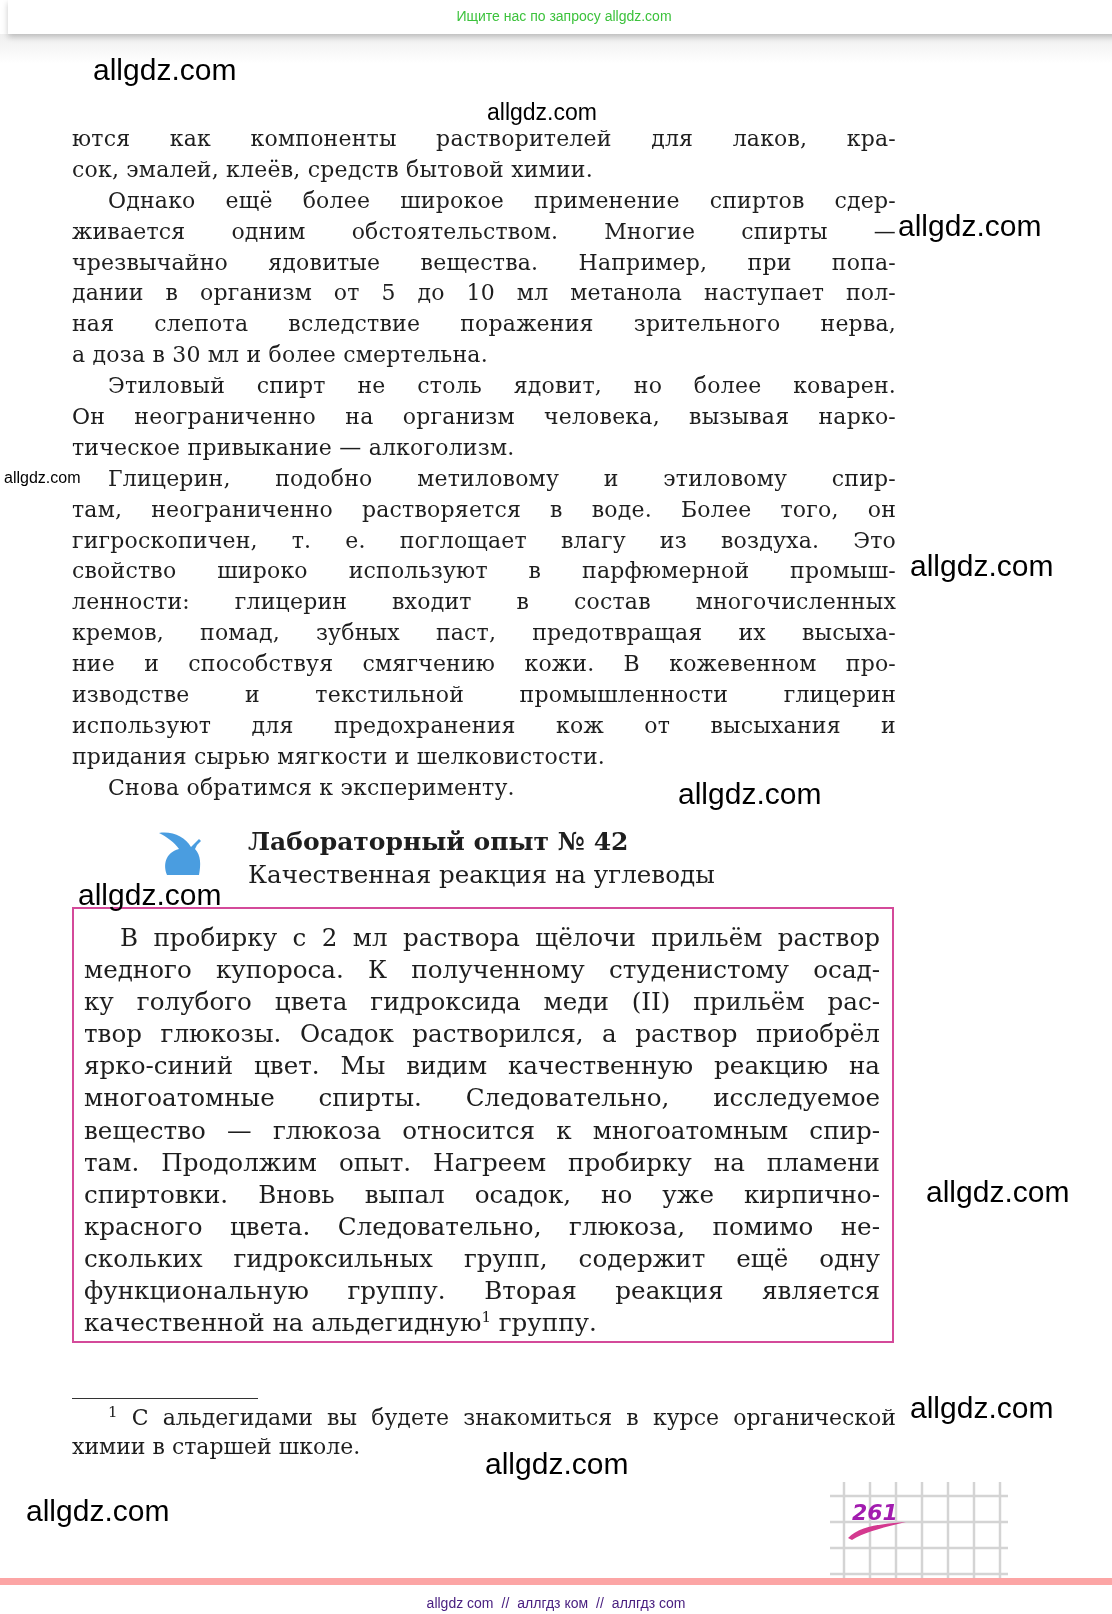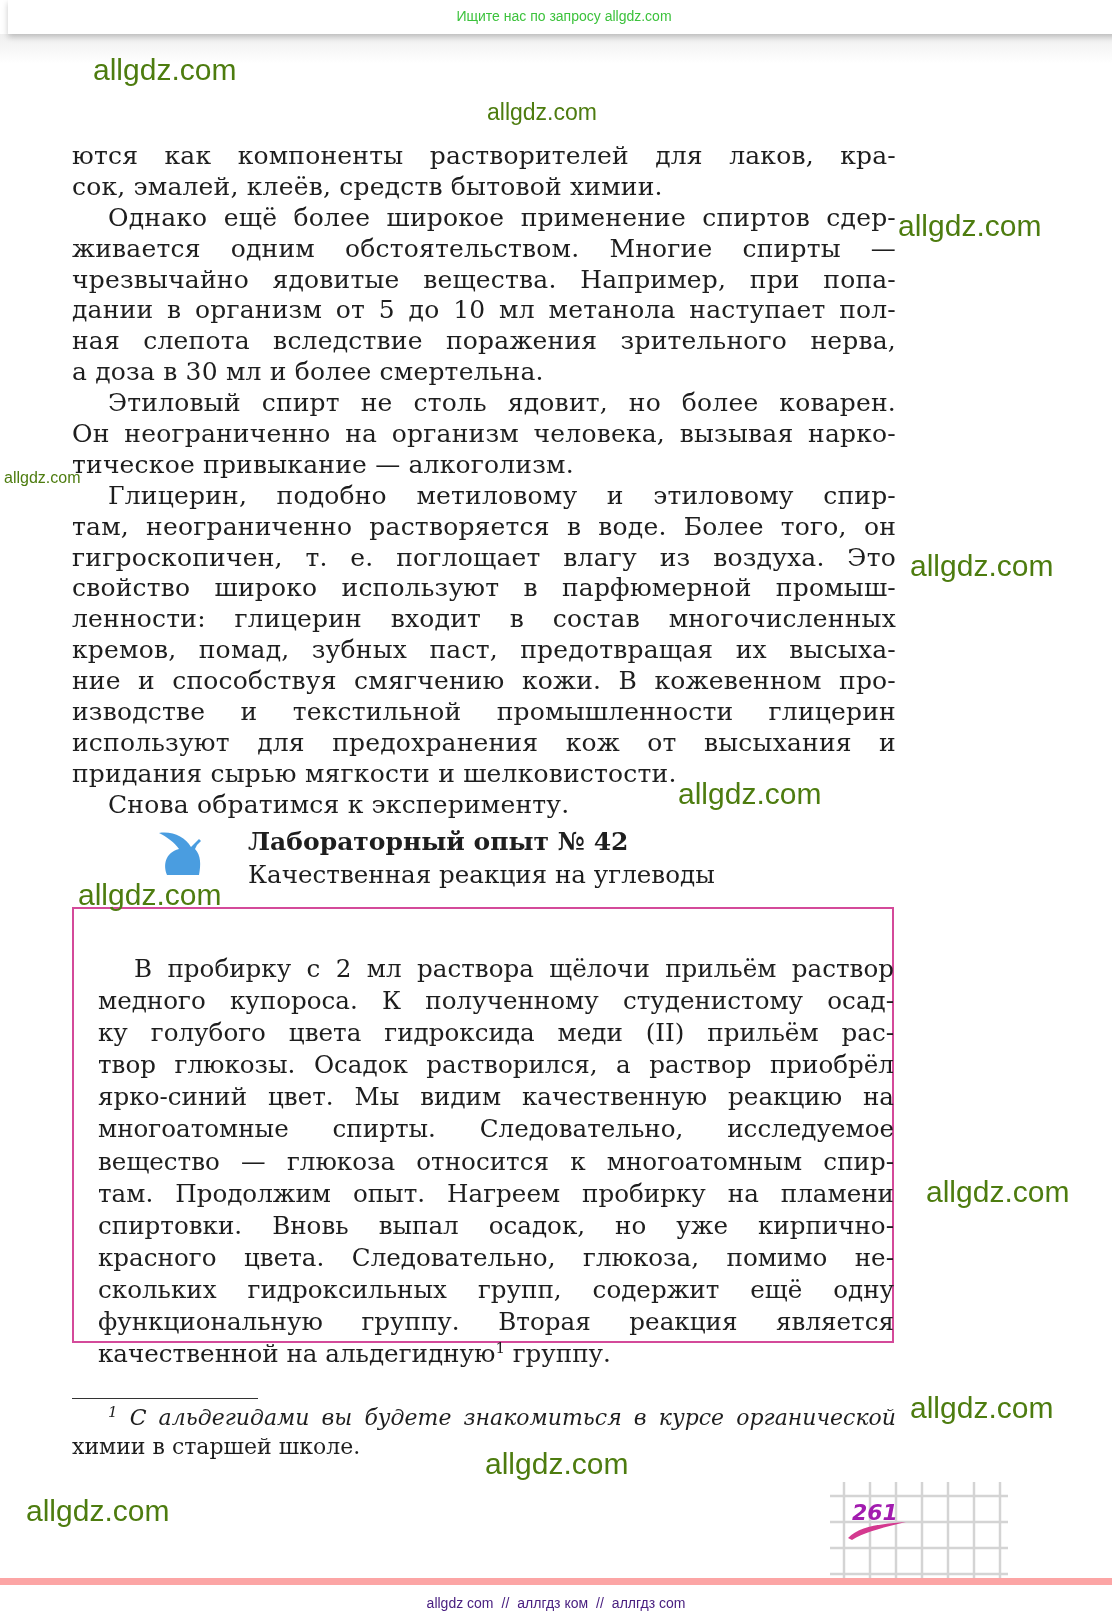"allgdz.com" .wm { color: #4d7c0f -> #000000 }
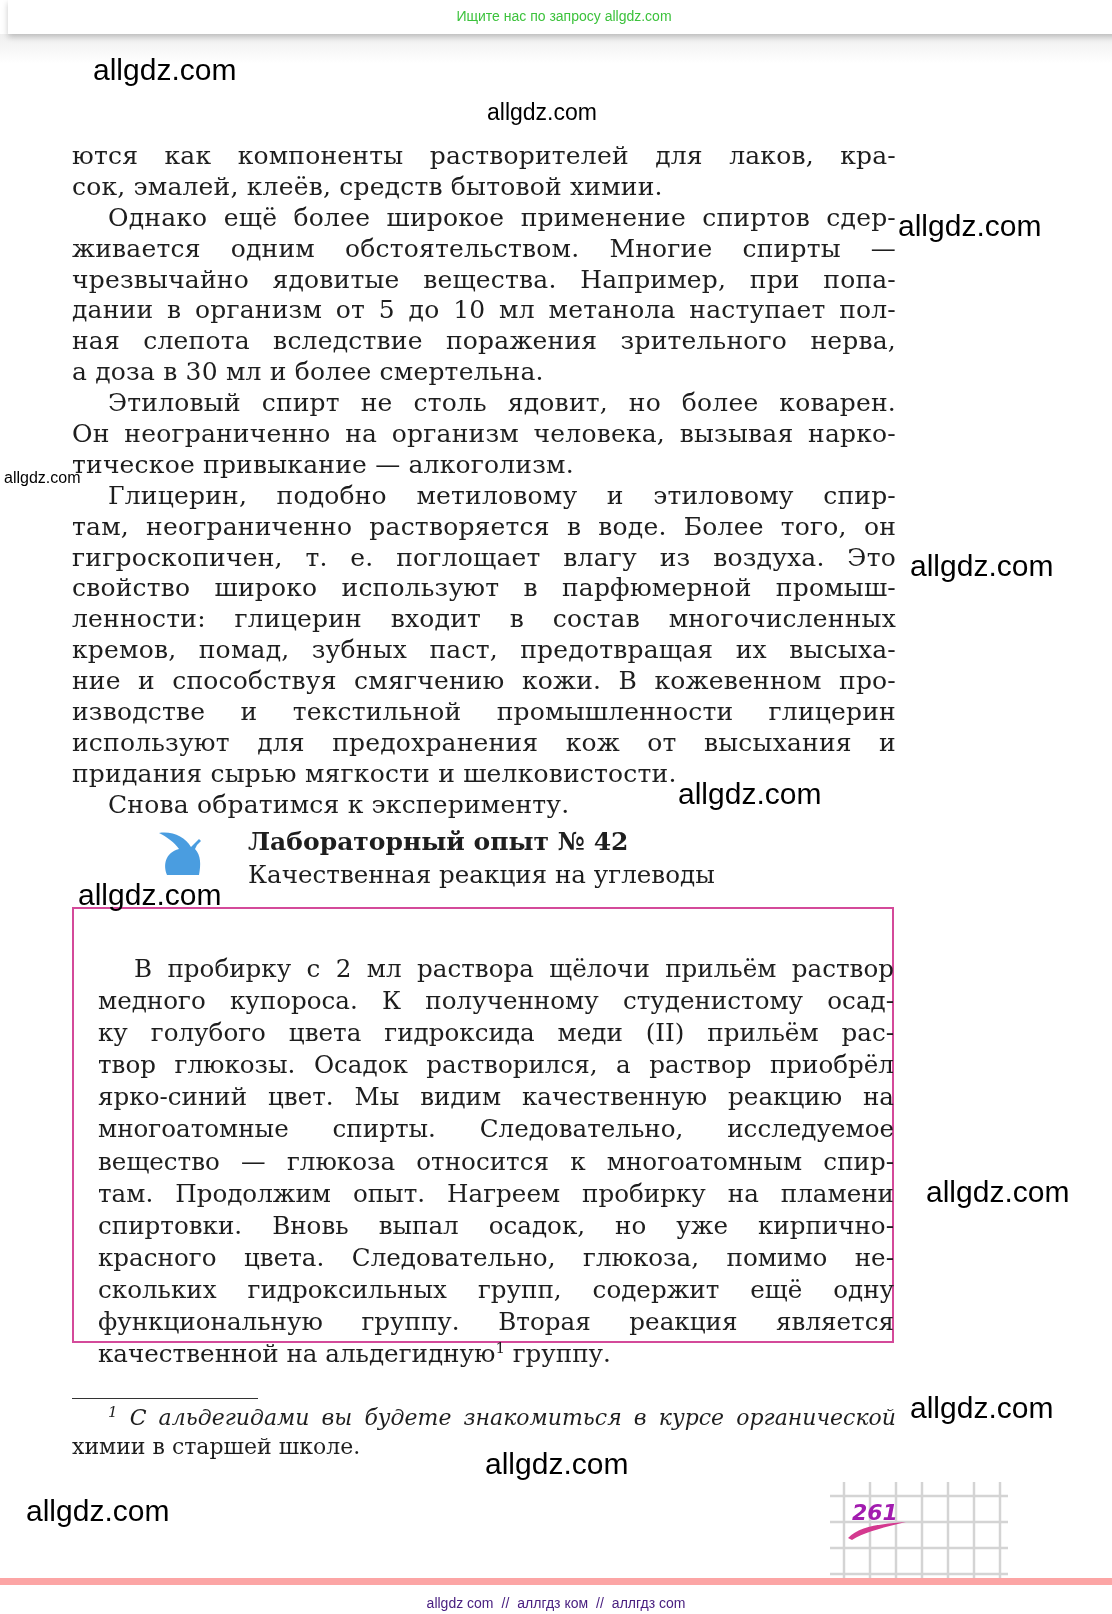"ются как компоненты растворителей для" .body-text { font-size: 25px -> 22px; top: 141px -> 124px }
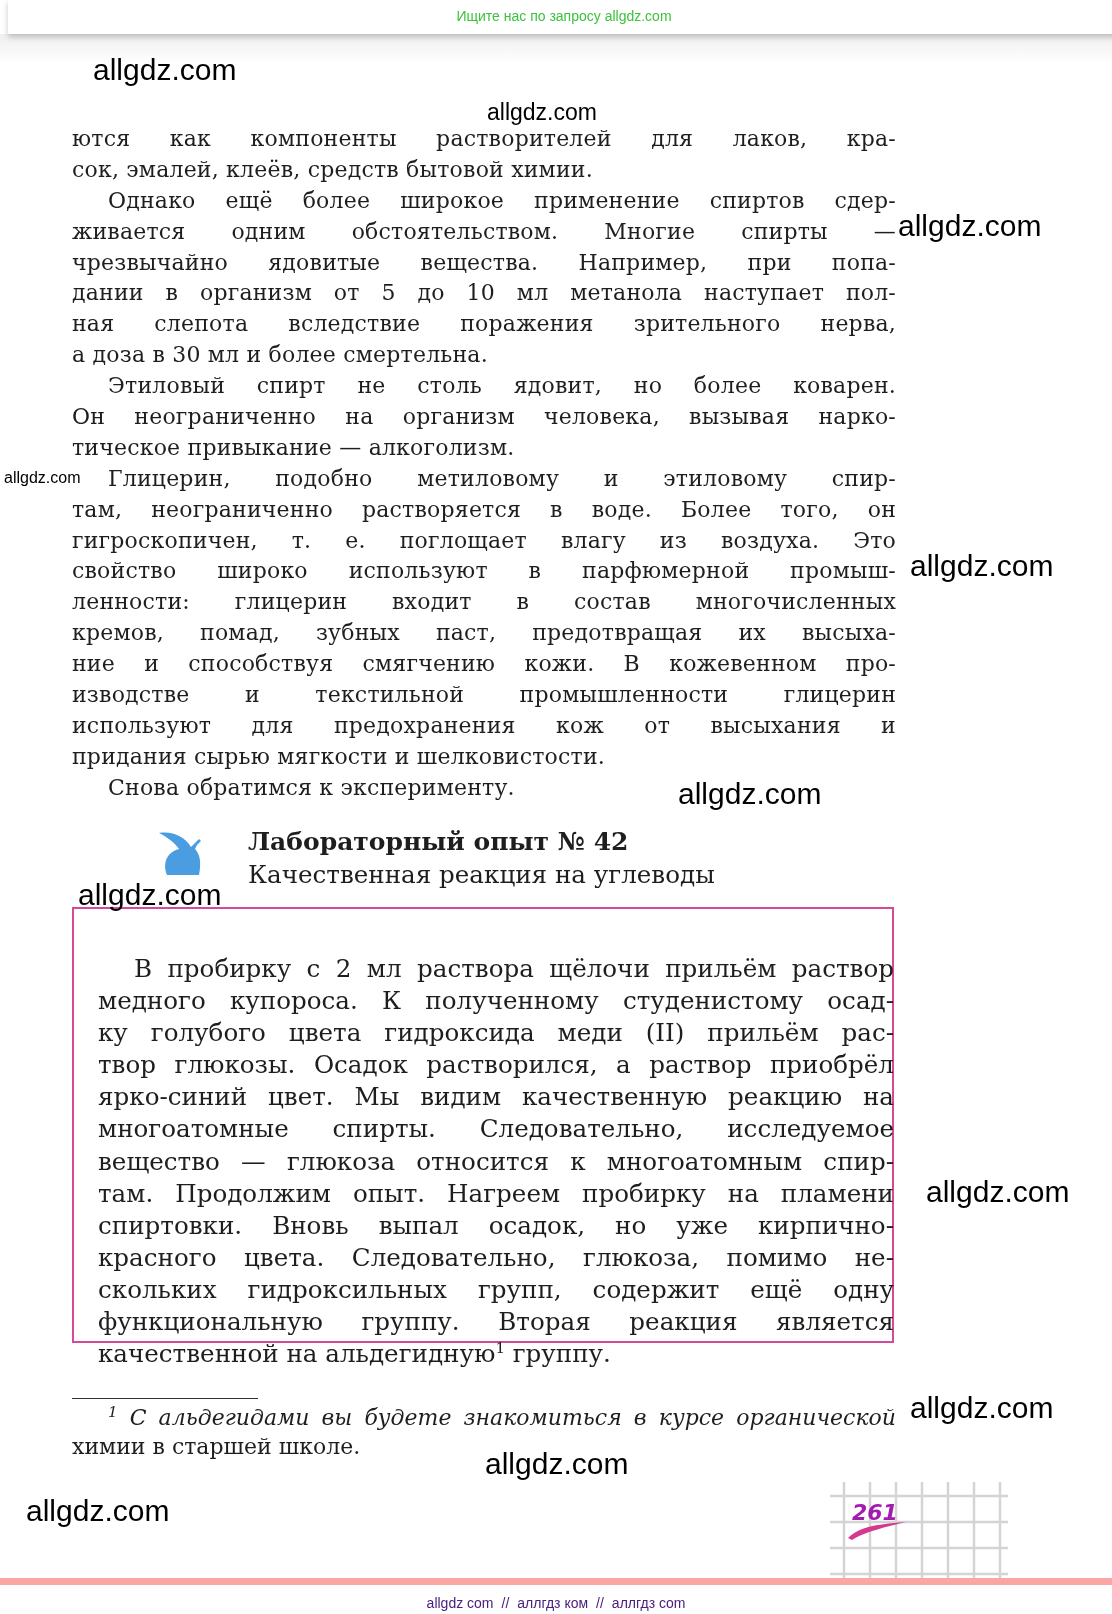"В пробирку с 2 мл" .lab-text { left: 98px -> 84px; margin-top: 31px -> none }
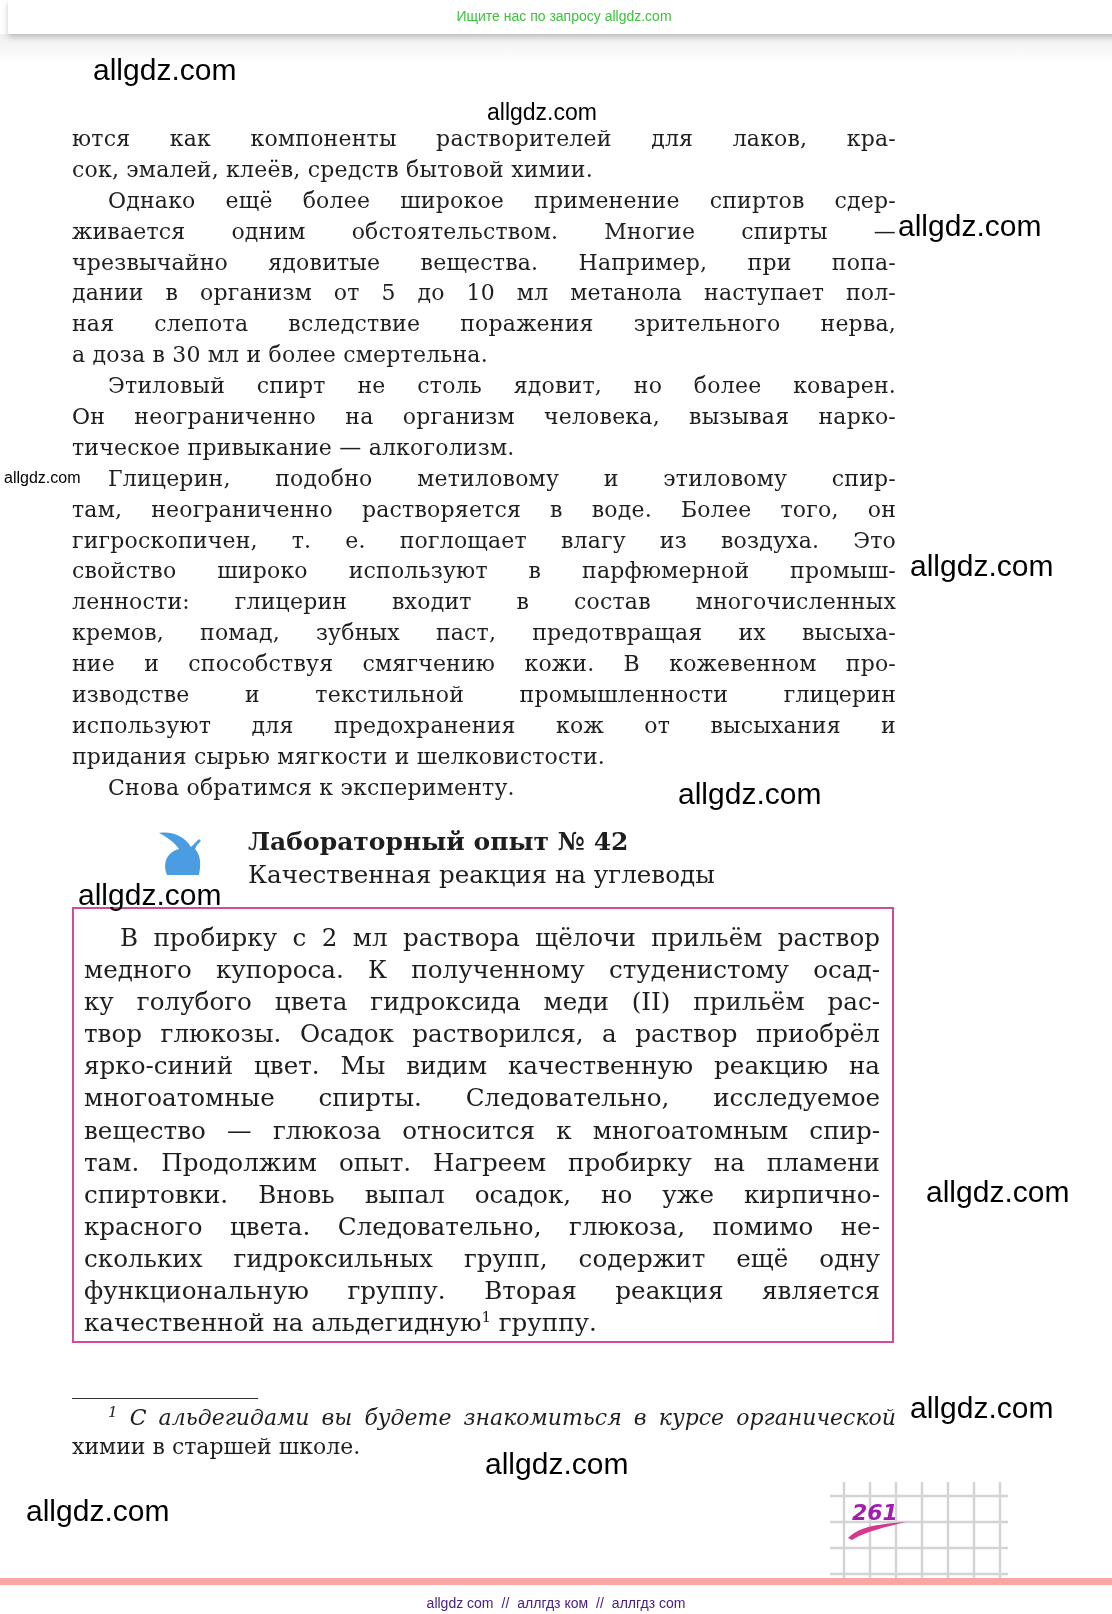"1 С альдегидами вы будете" .footnote .line.first { font-style: italic -> none }
